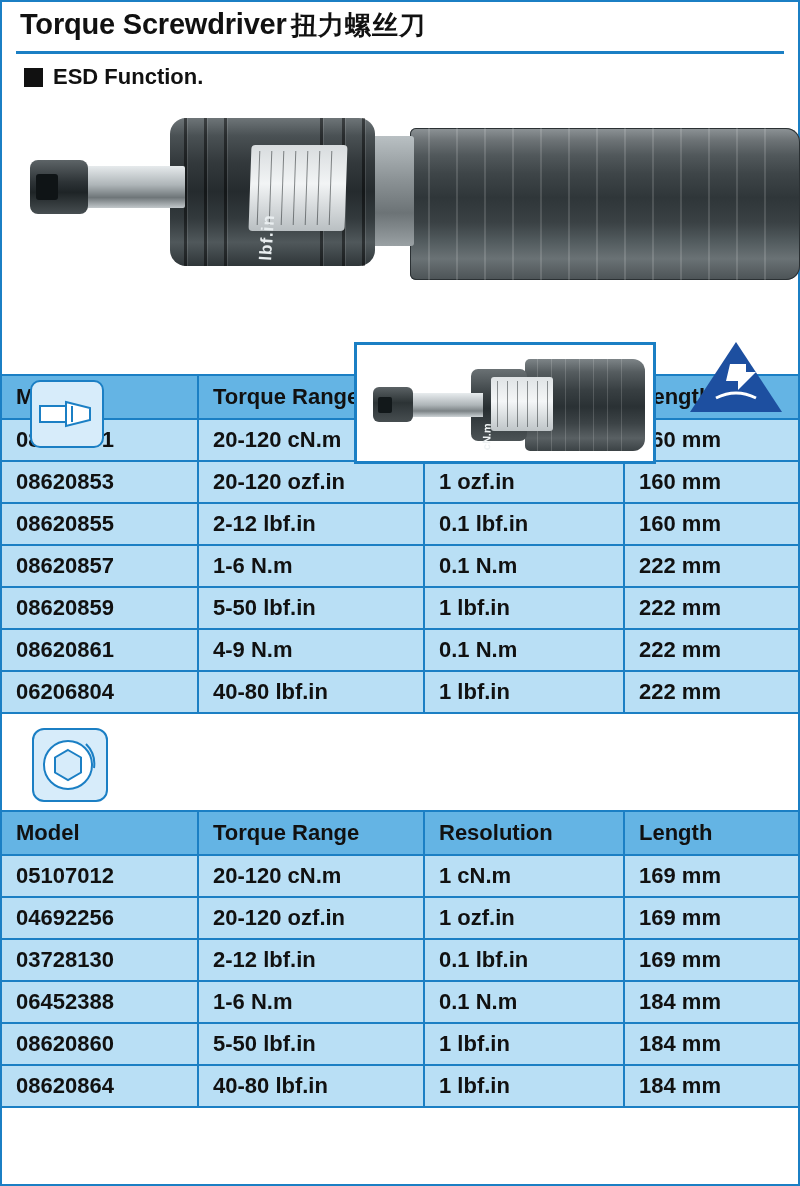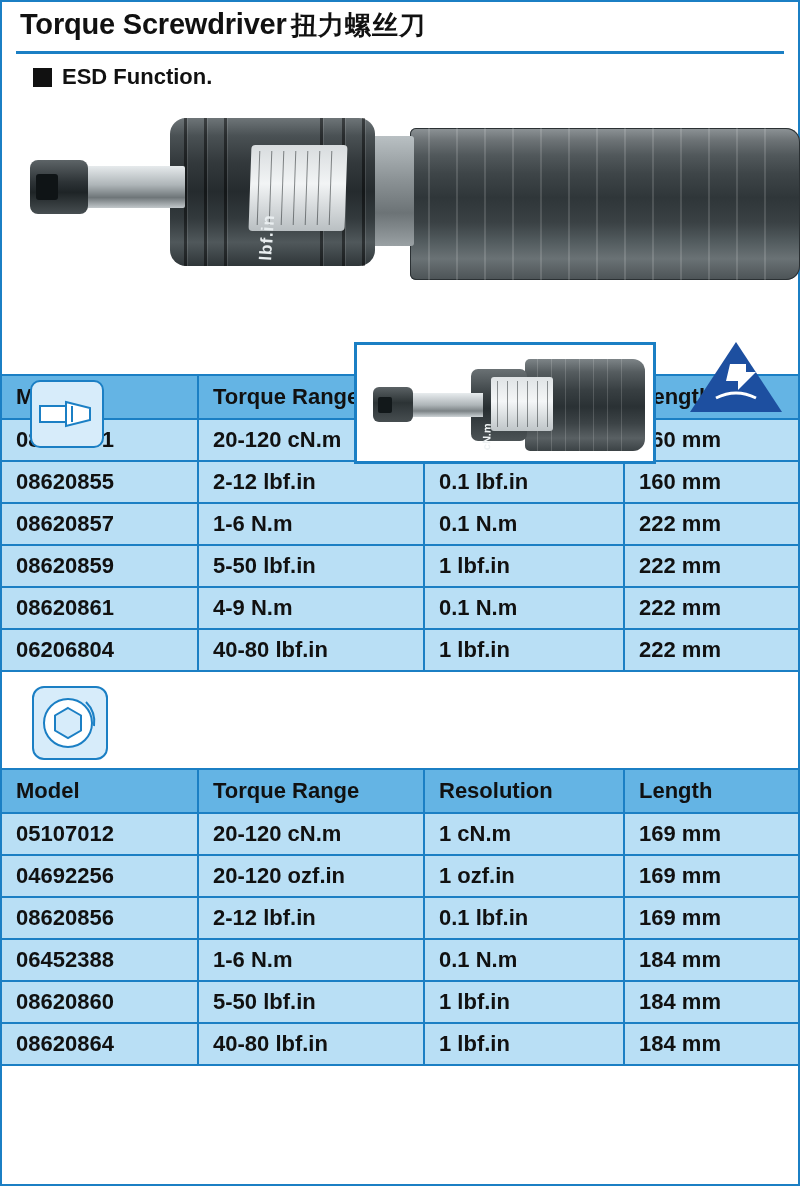"ESD Function." .esd-line { margin-left: 9px -> none }
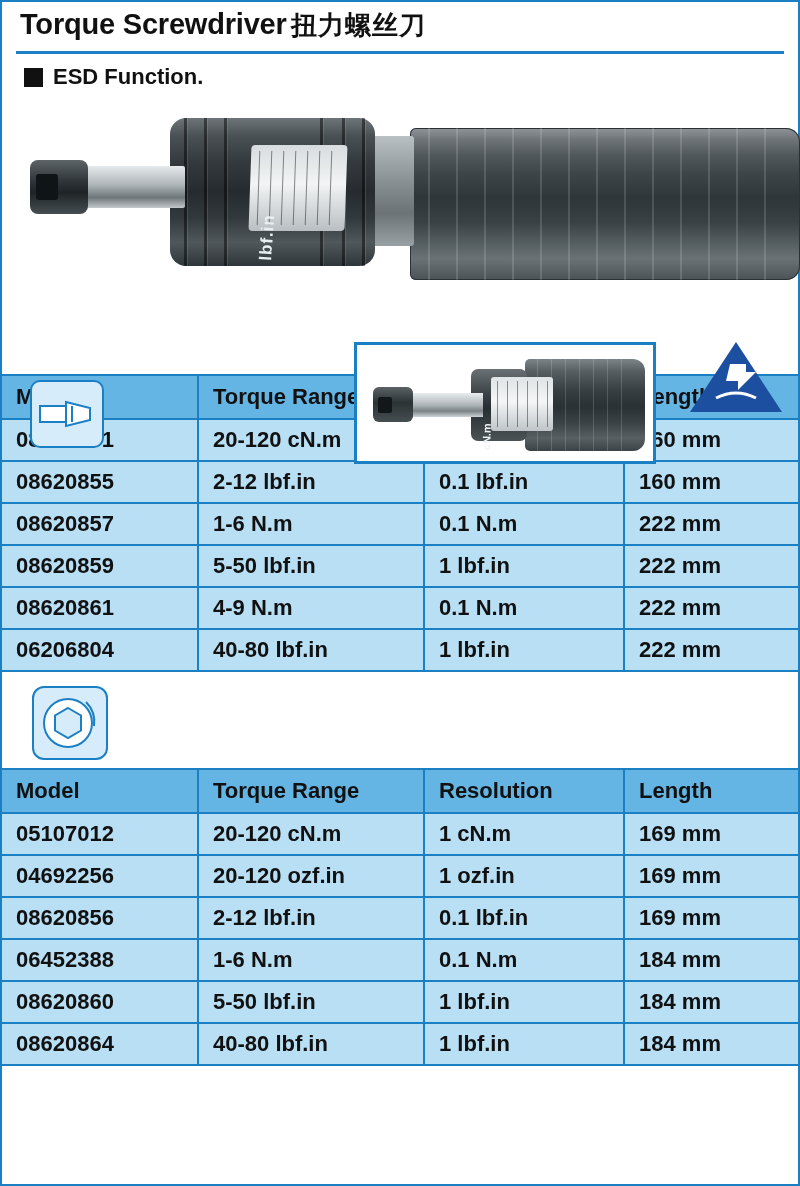"08620853" tr { html: none -> <tr> <td>08620853</td> <td>20-120 ozf.in</td> <td>1 ozf.in</td> <td>160 mm</td> </tr> }
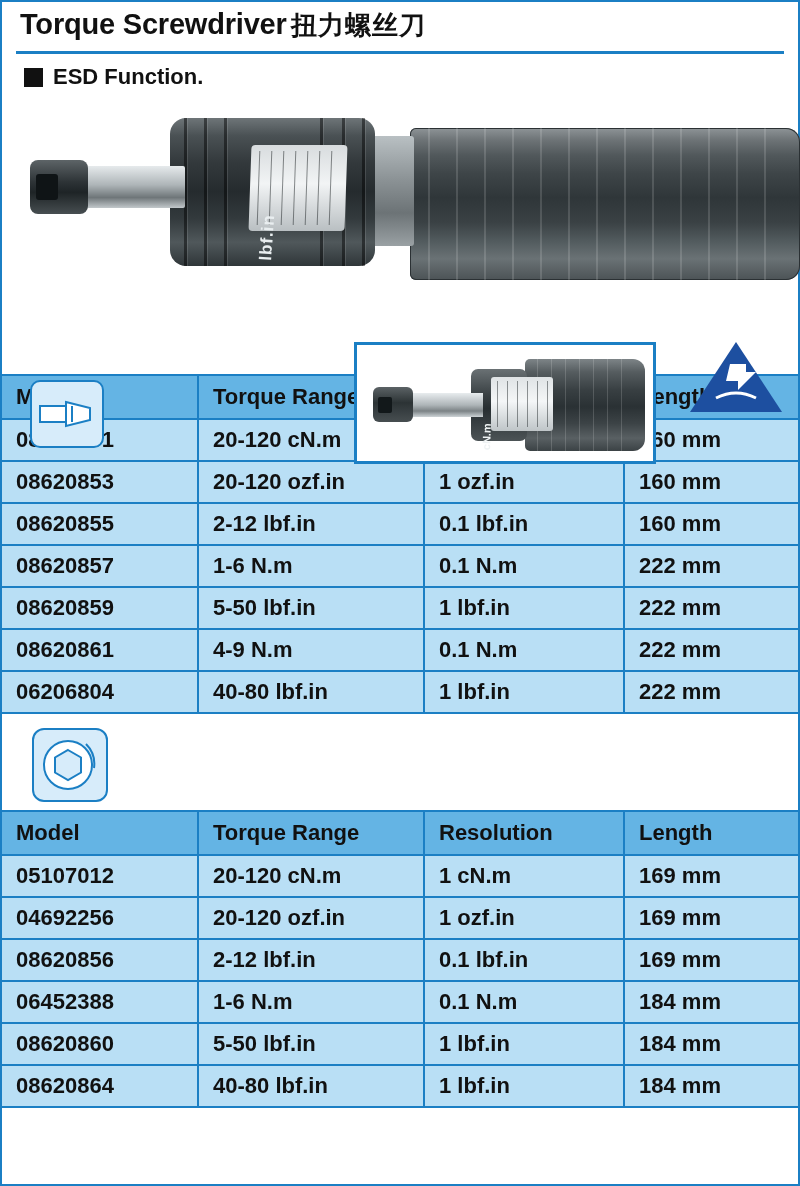"08620856" td { text: 08620856 -> 03728130 }
